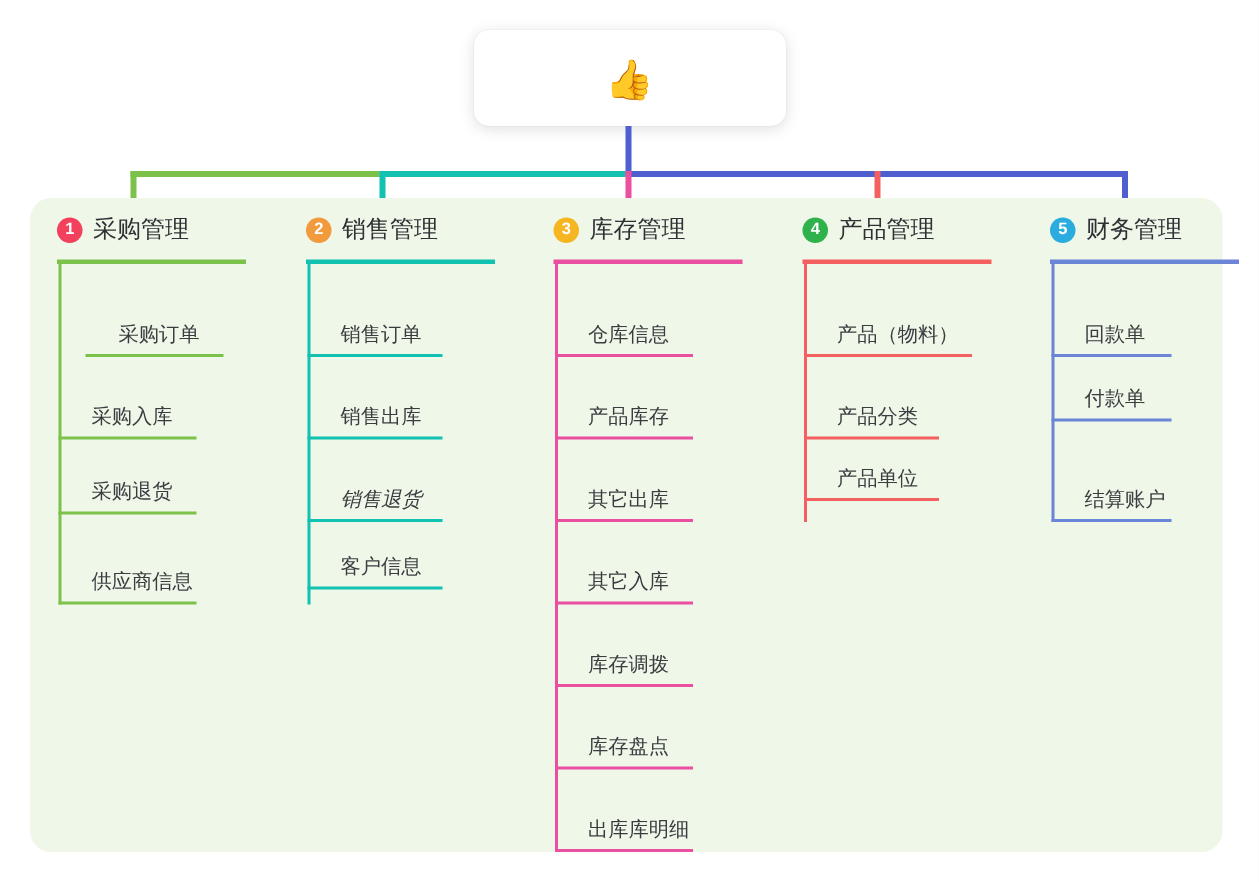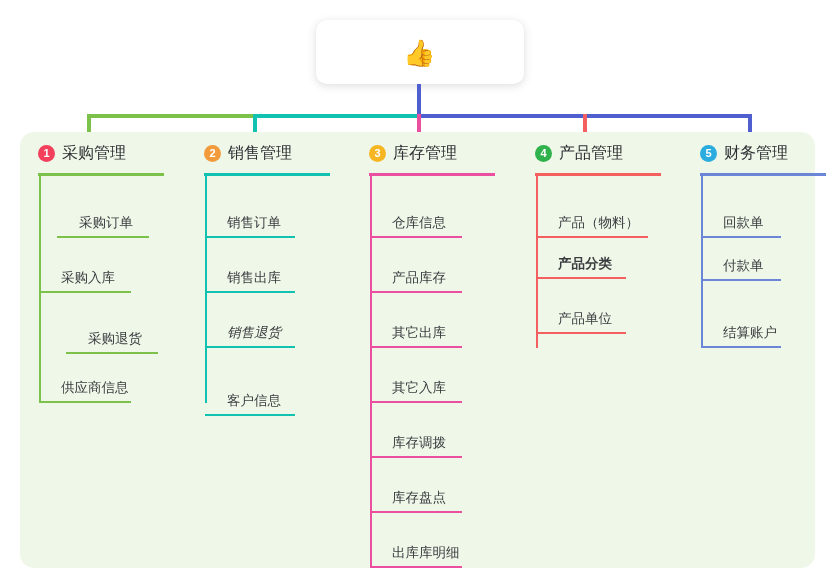"产品分类" div.item { font-weight: bold -> none; top: 109px -> 123px }
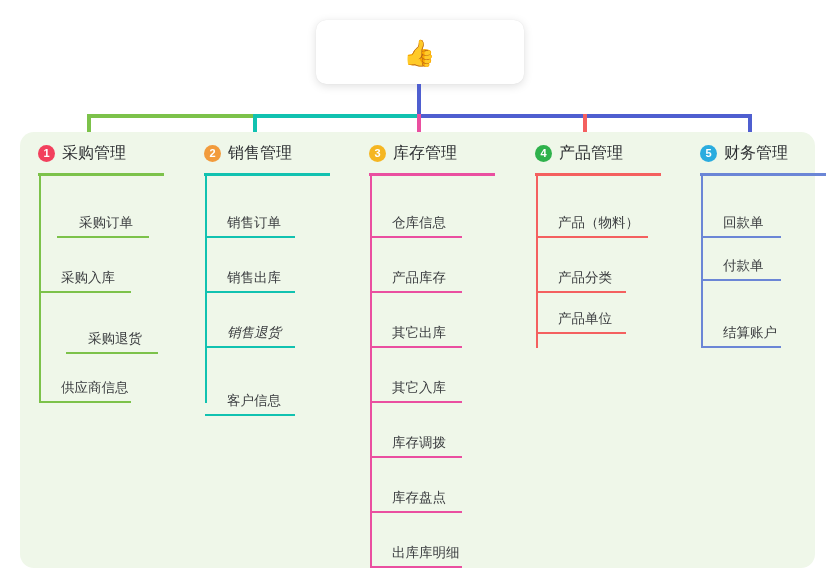"采购退货" div.item { margin-left: 27px -> none; top: 184px -> 173px }
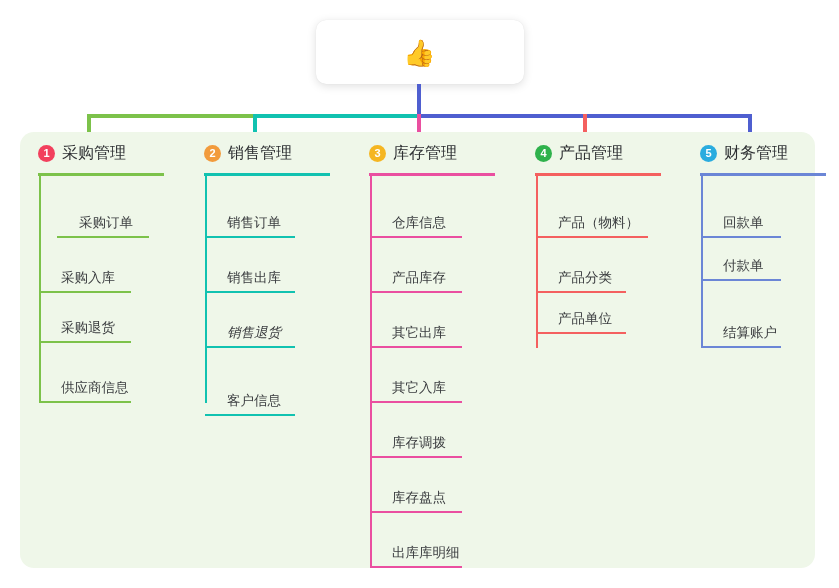"客户信息" div.item { top: 246px -> 223px }
